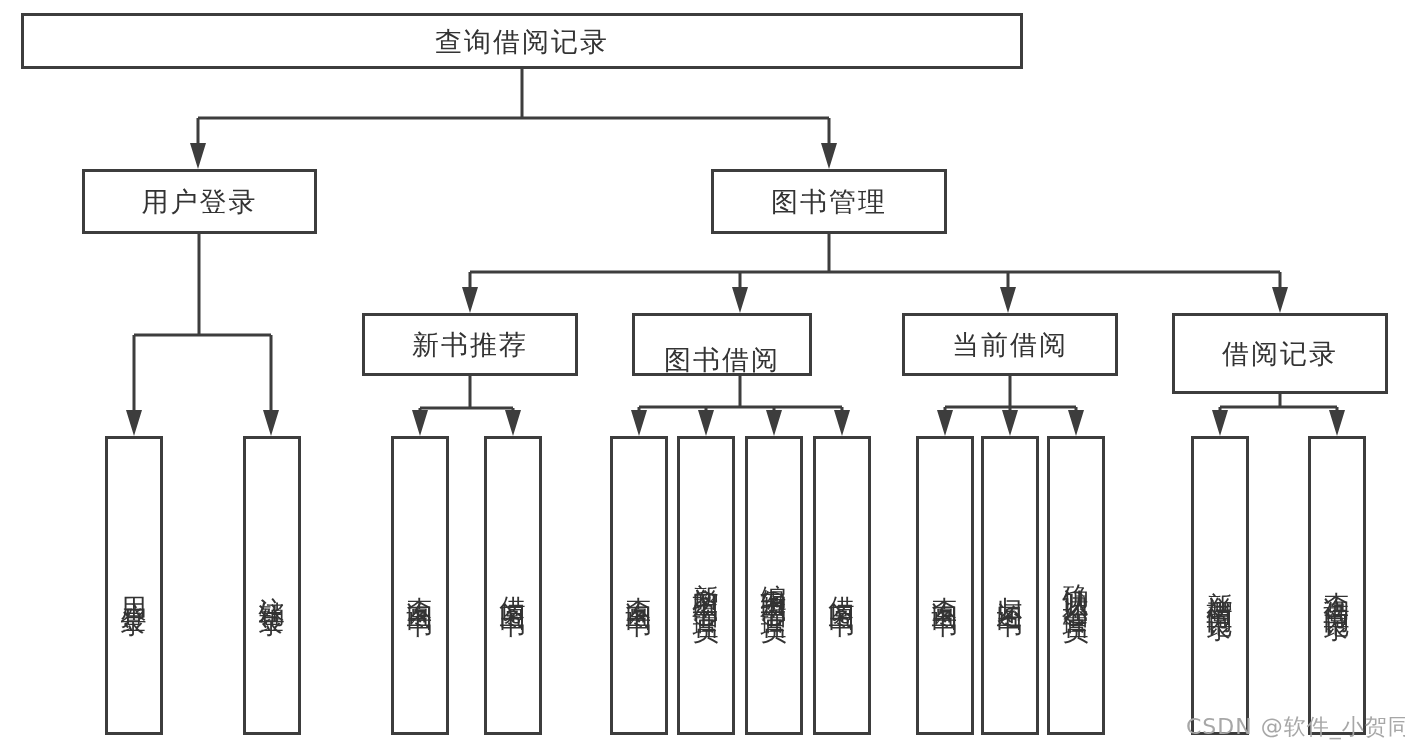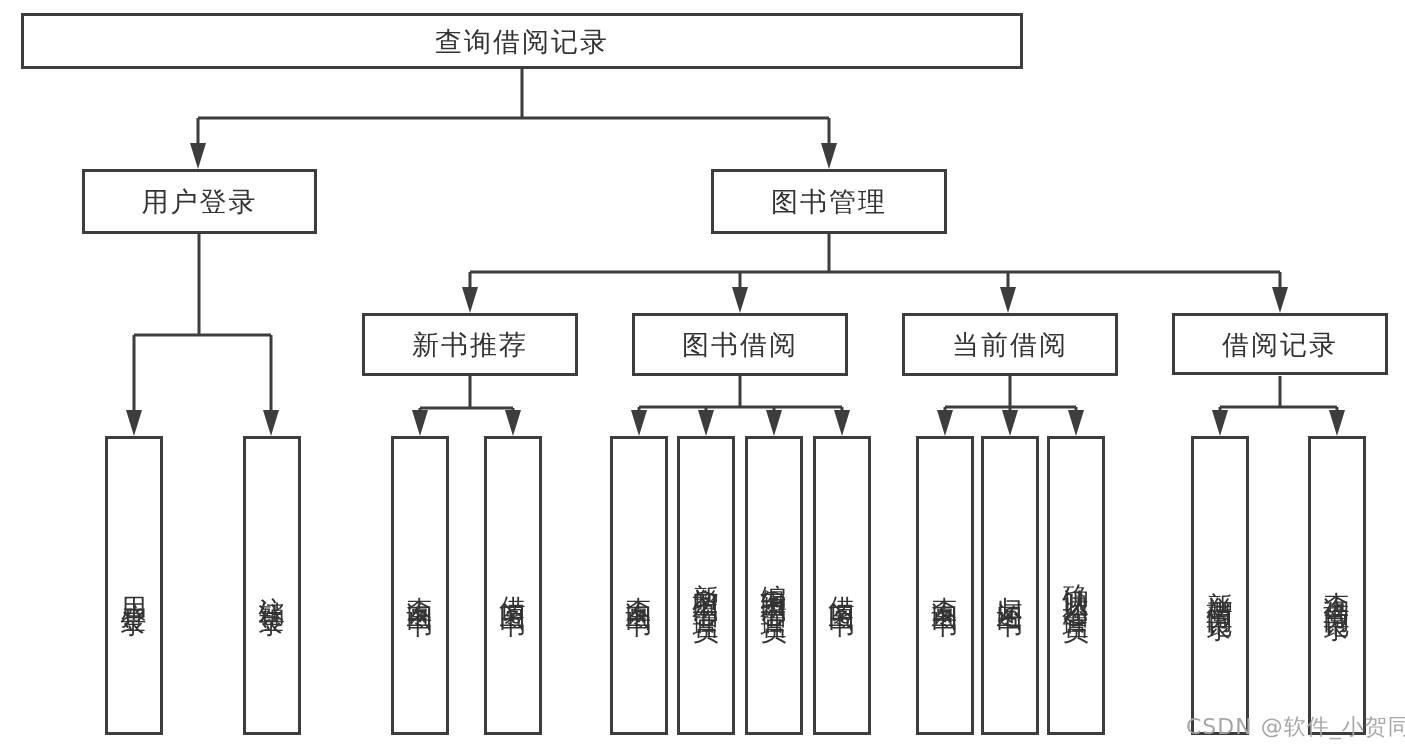"图书借阅" .n-borrow { align-items: none -> flex-end; width: 216px -> 180px }
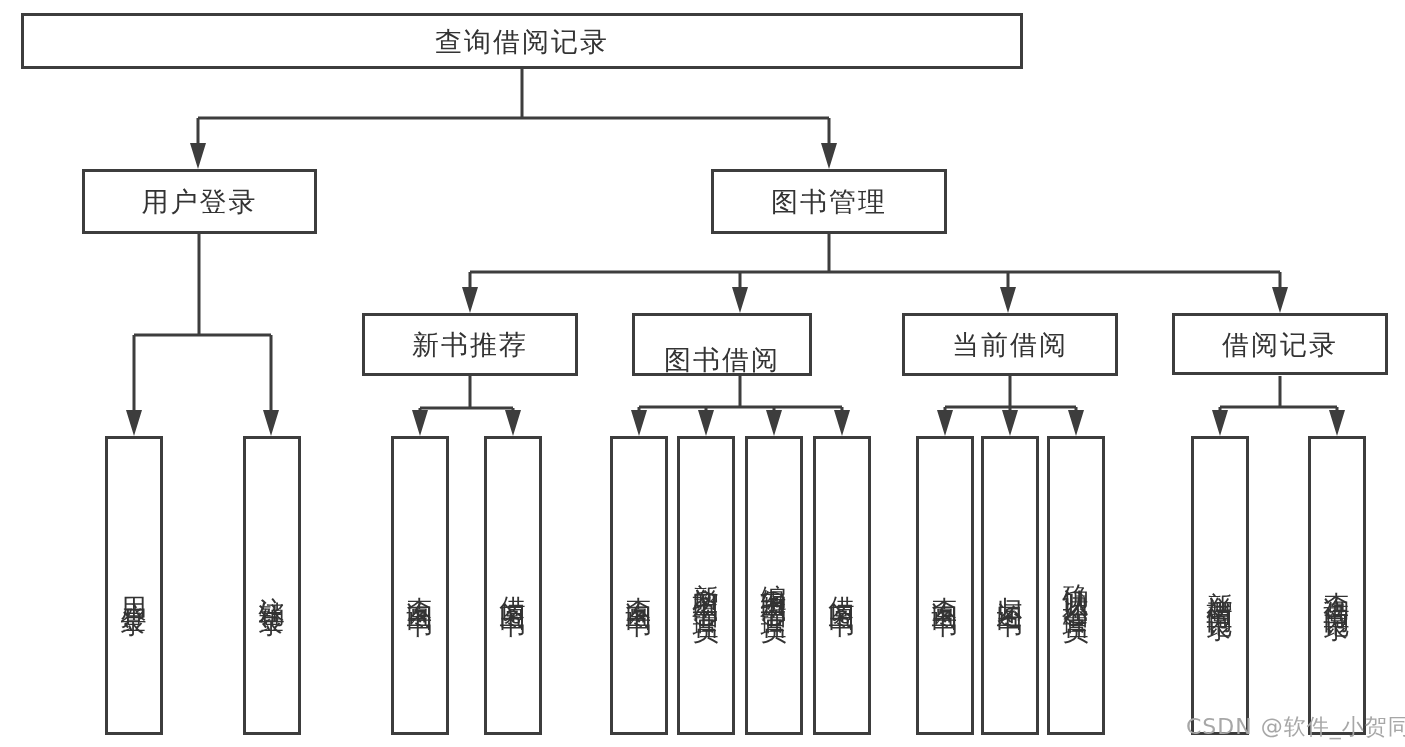"借阅记录" .n-records { height: 62px -> 81px }
